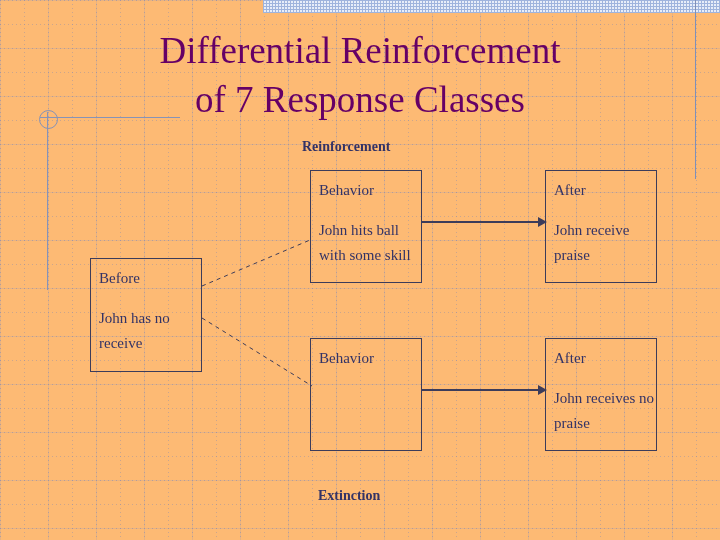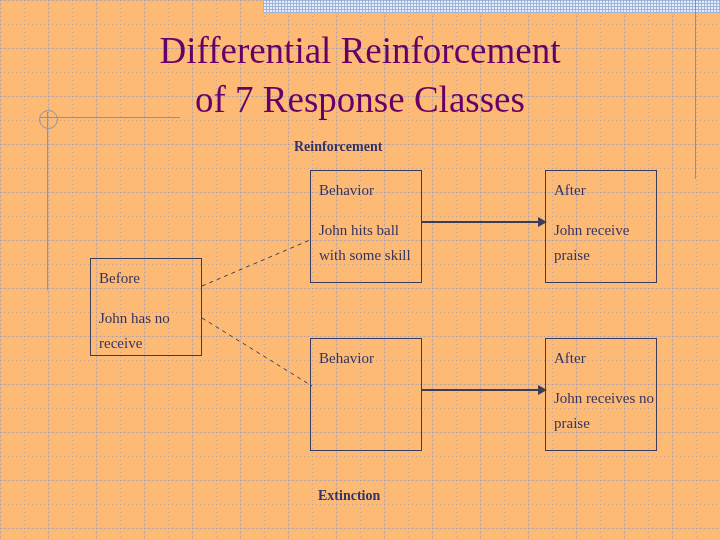"Reinforcement" #caption-reinforcement { left: 294px -> 302px }
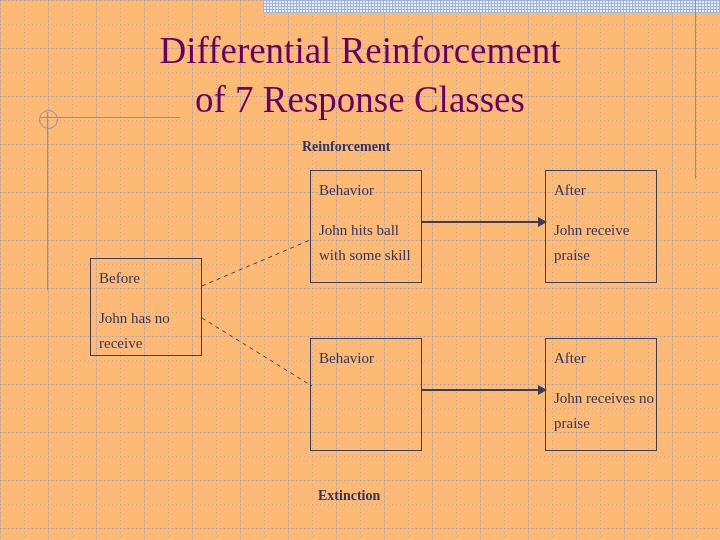"Before" #box-before { height: 98px -> 114px }
